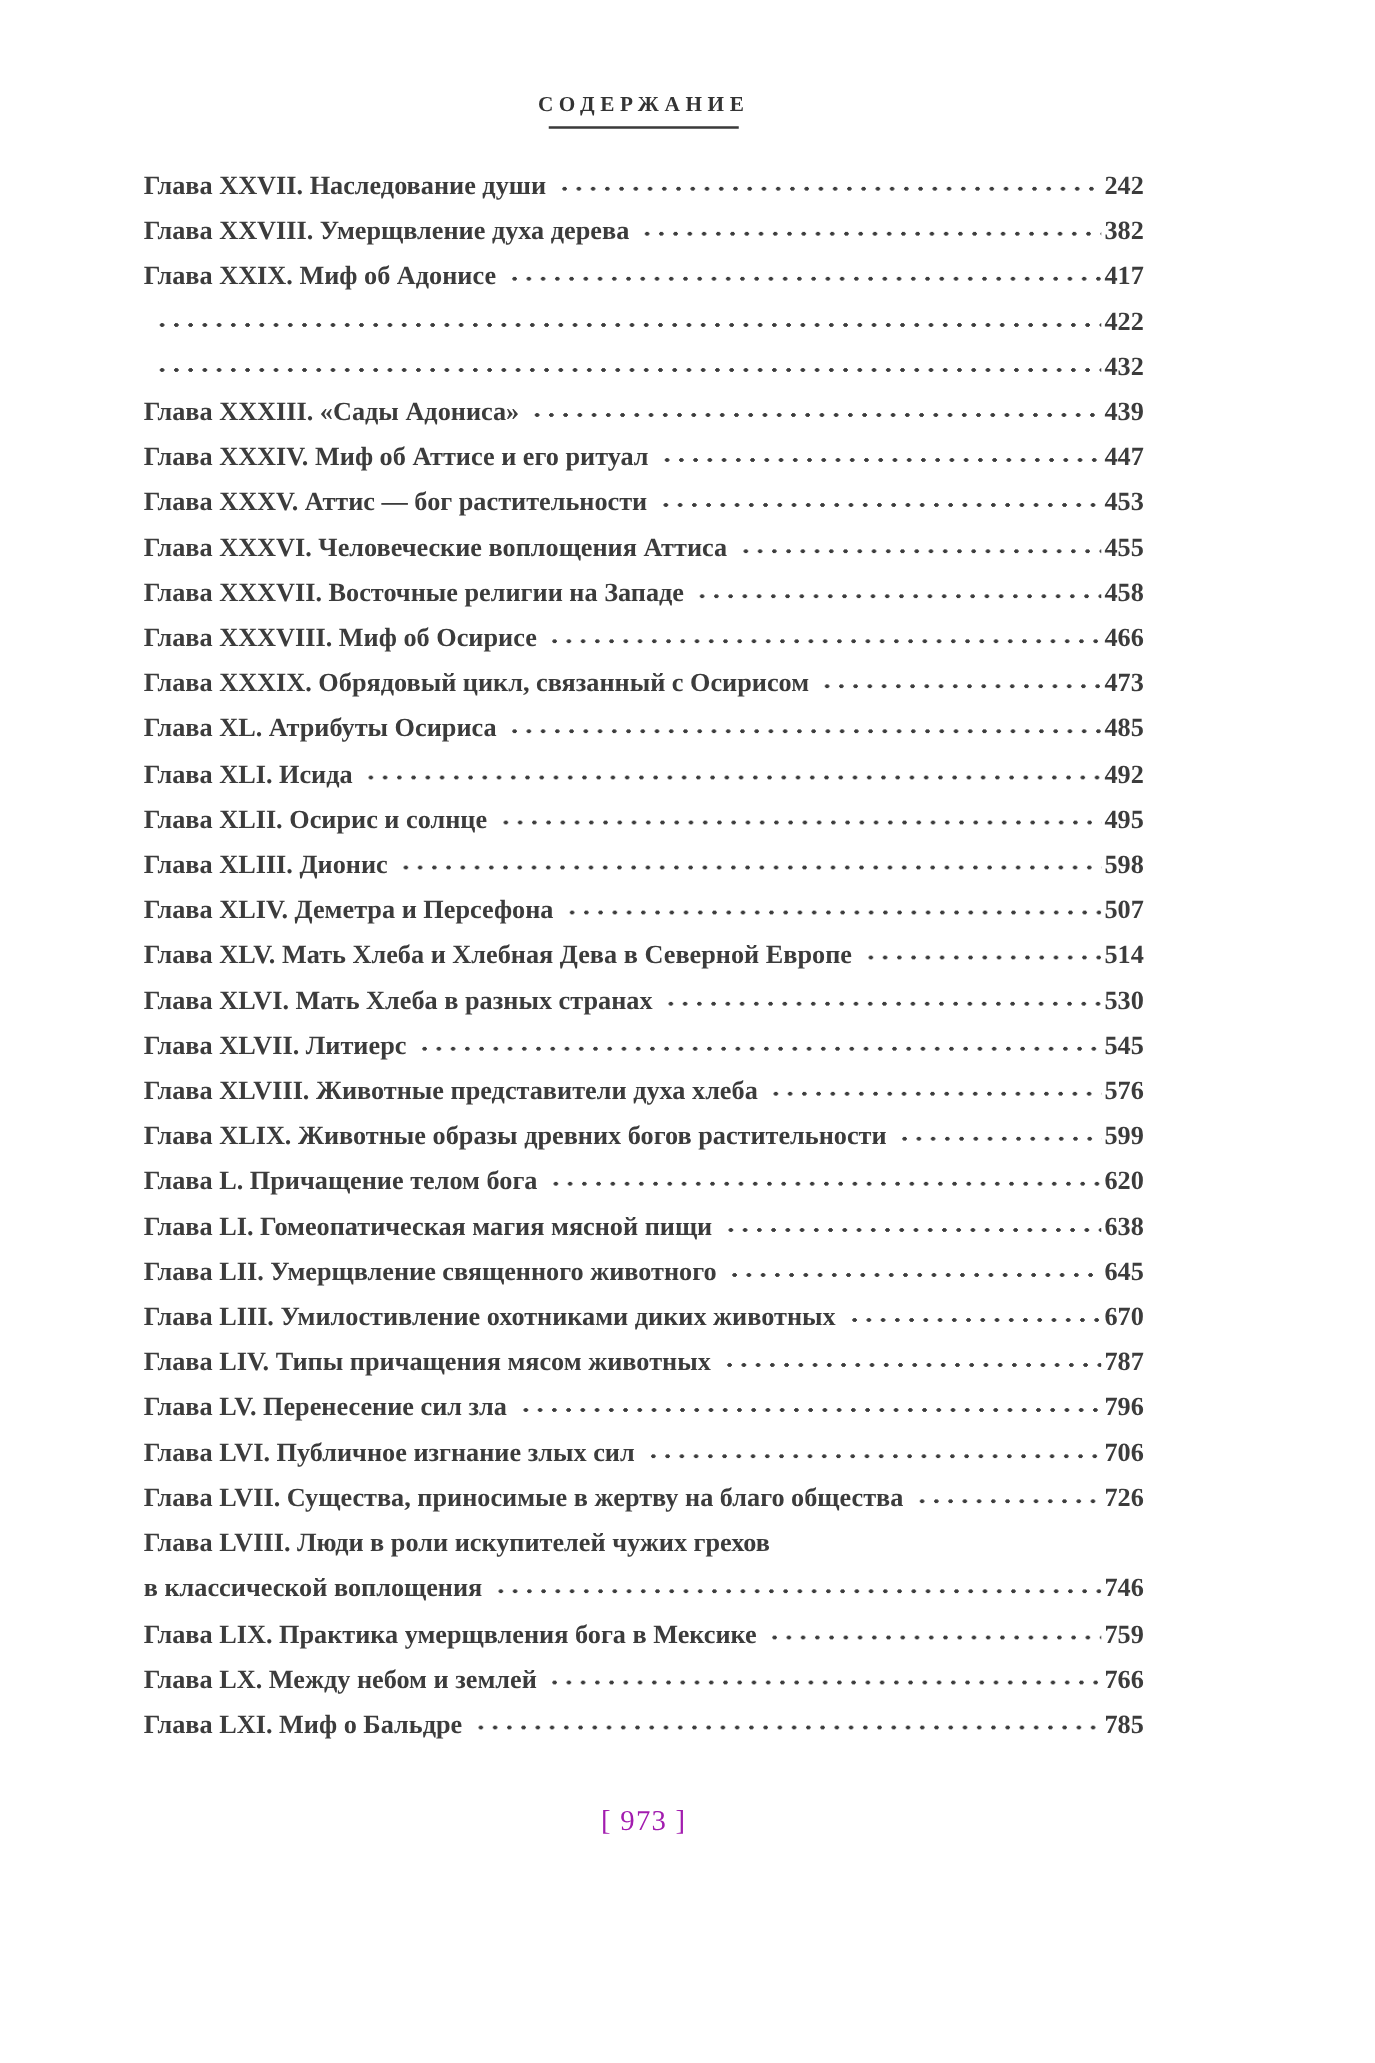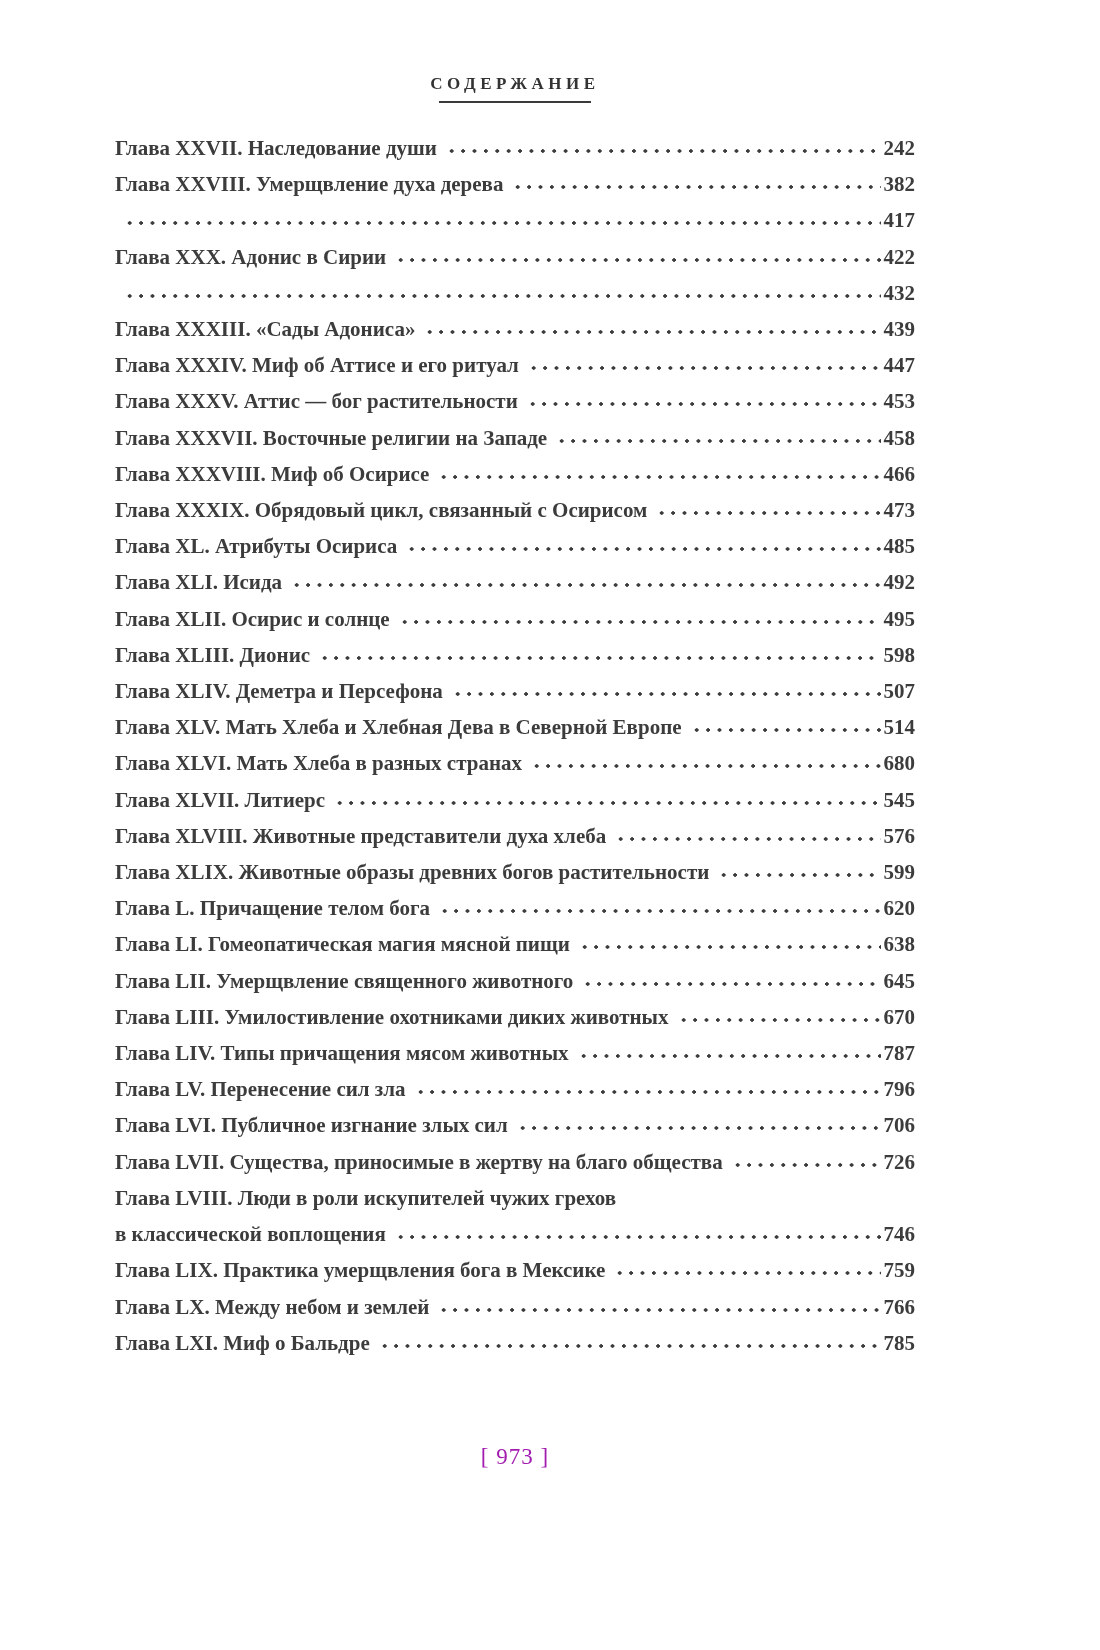"Глава XXIX. Миф об Адонисе" span.toc-title { html: none -> <span>Глава XXIX. Миф об Адонисе</span> }
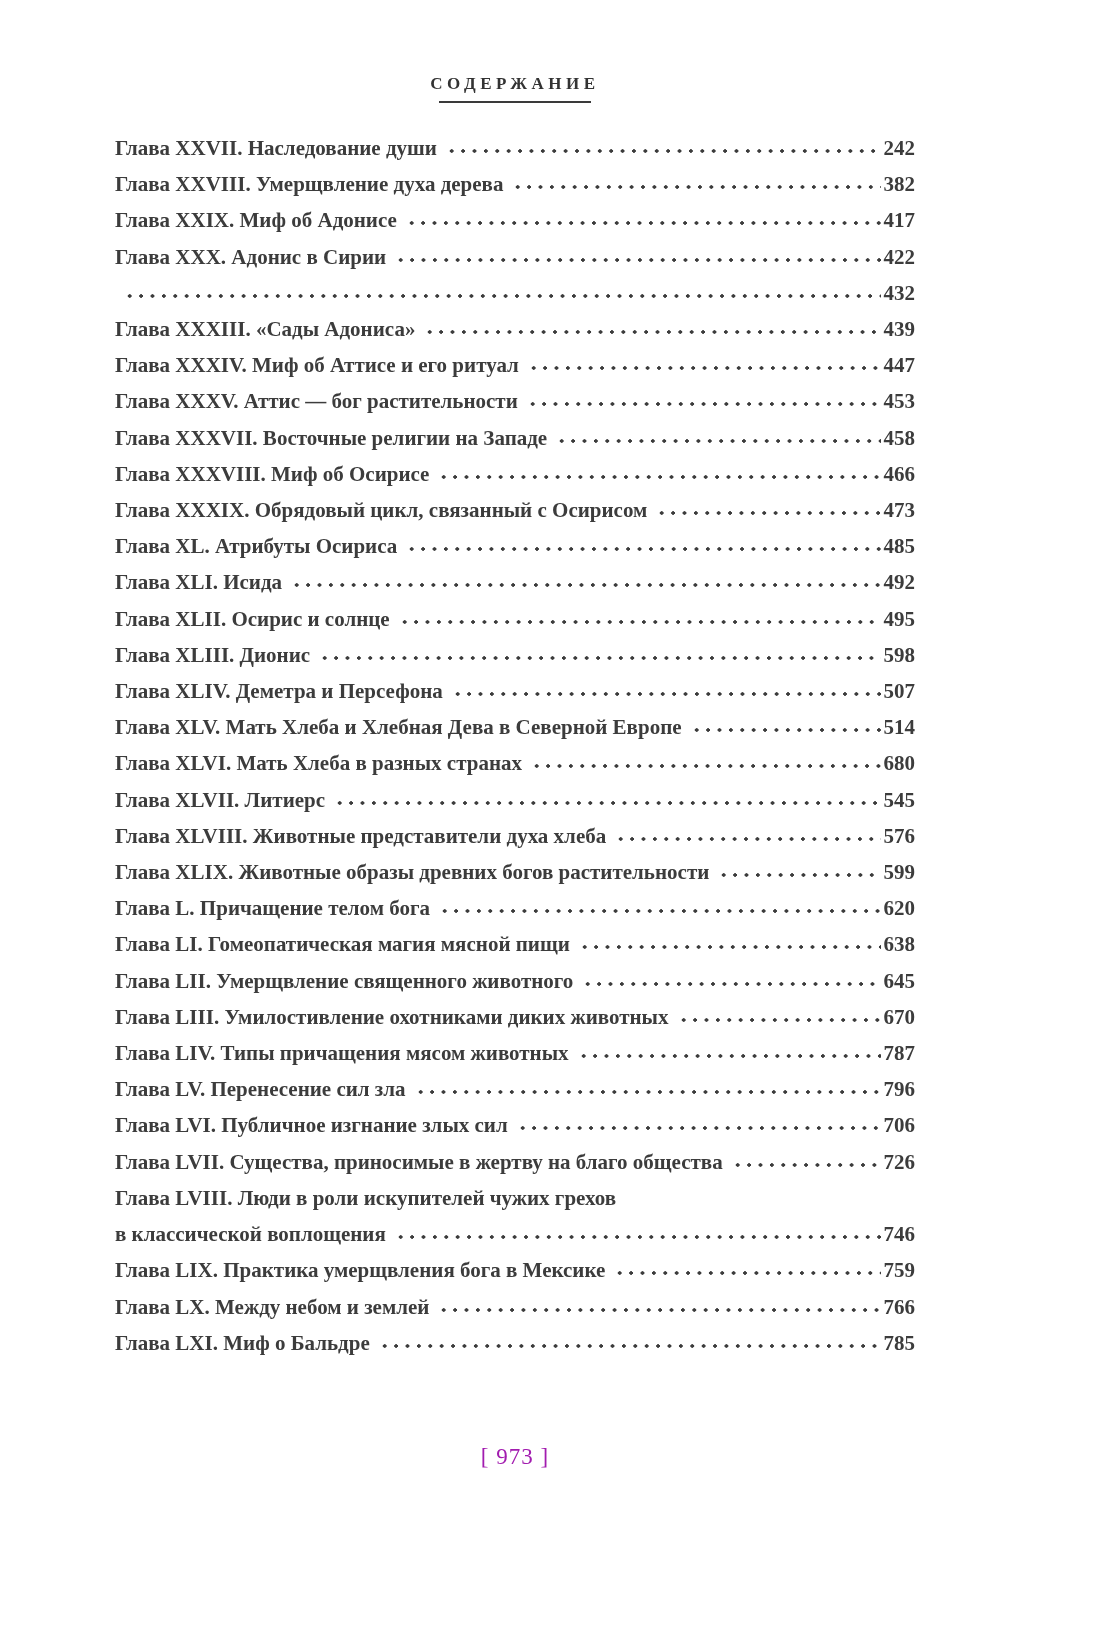"Глава XXX. Адонис в Сирии" span.toc-title { html: <span>Глава XXX. Адонис в Сирии</span> -> none }
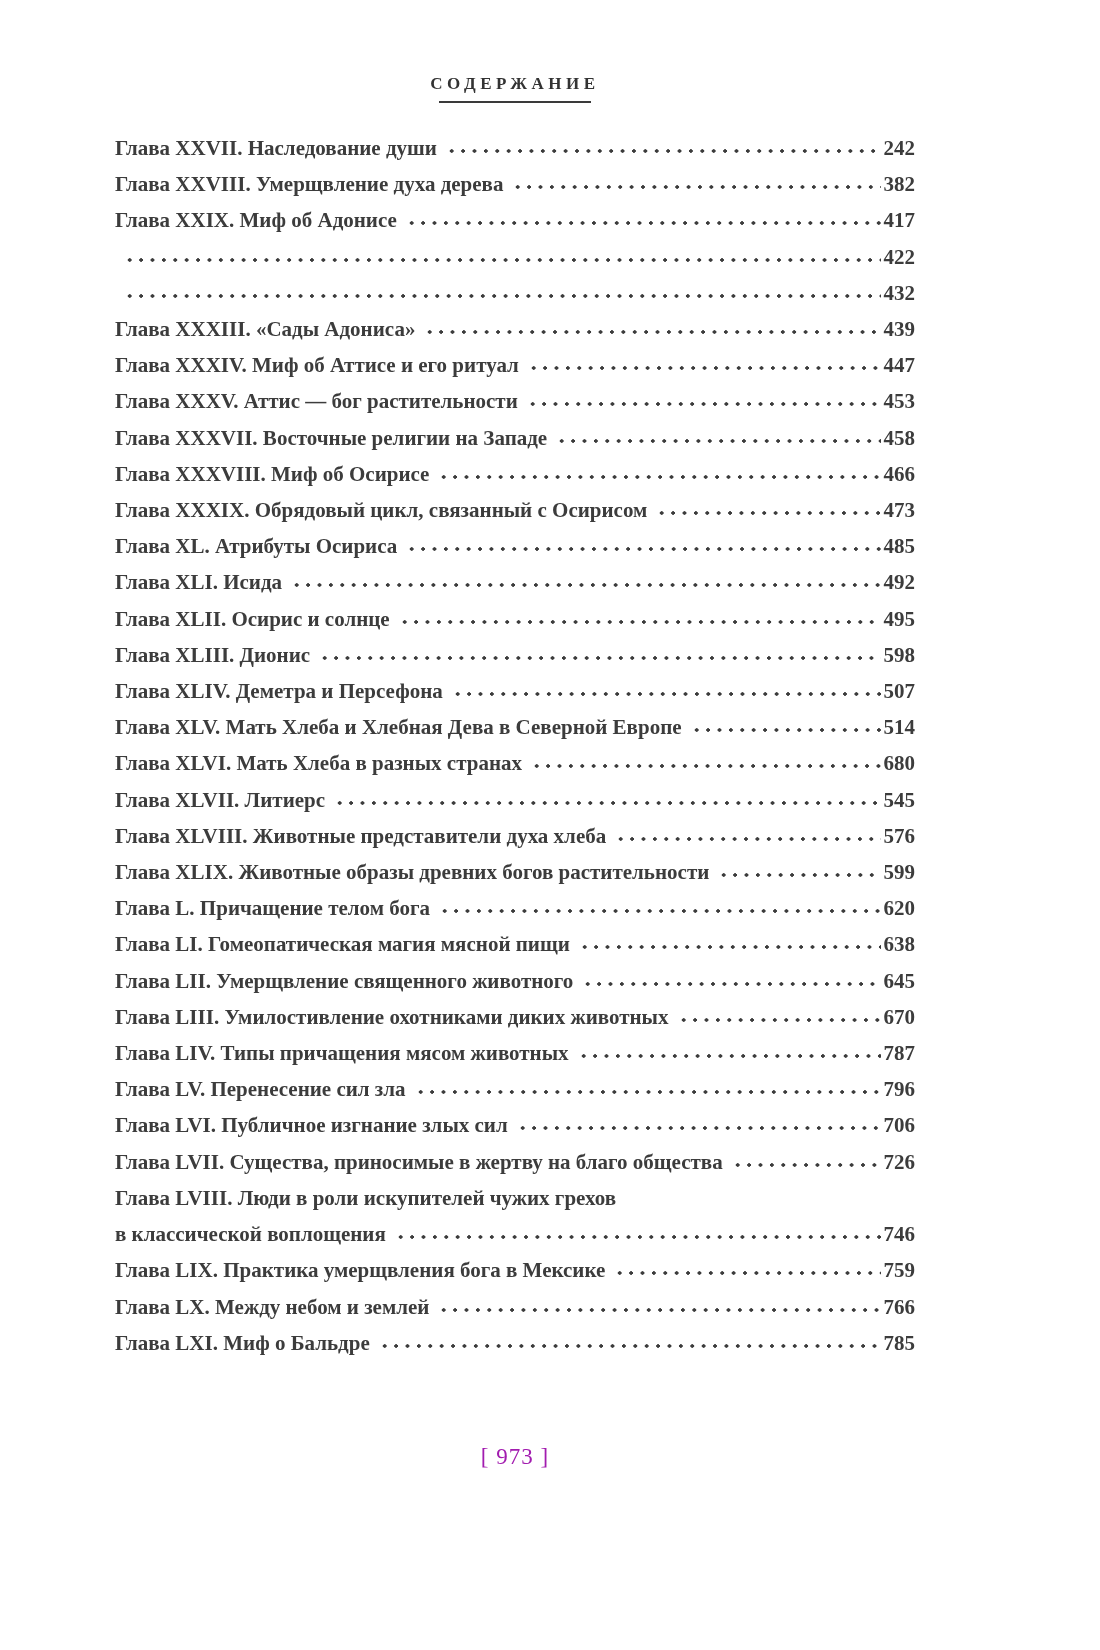"Глава XXXVI. Человеческие воплощения" div { html: none -> <div> <div> <span>Глава XXXVI. Человеческие воплощения Аттиса</span> <span></span> <span>455</span> </div> </div> }
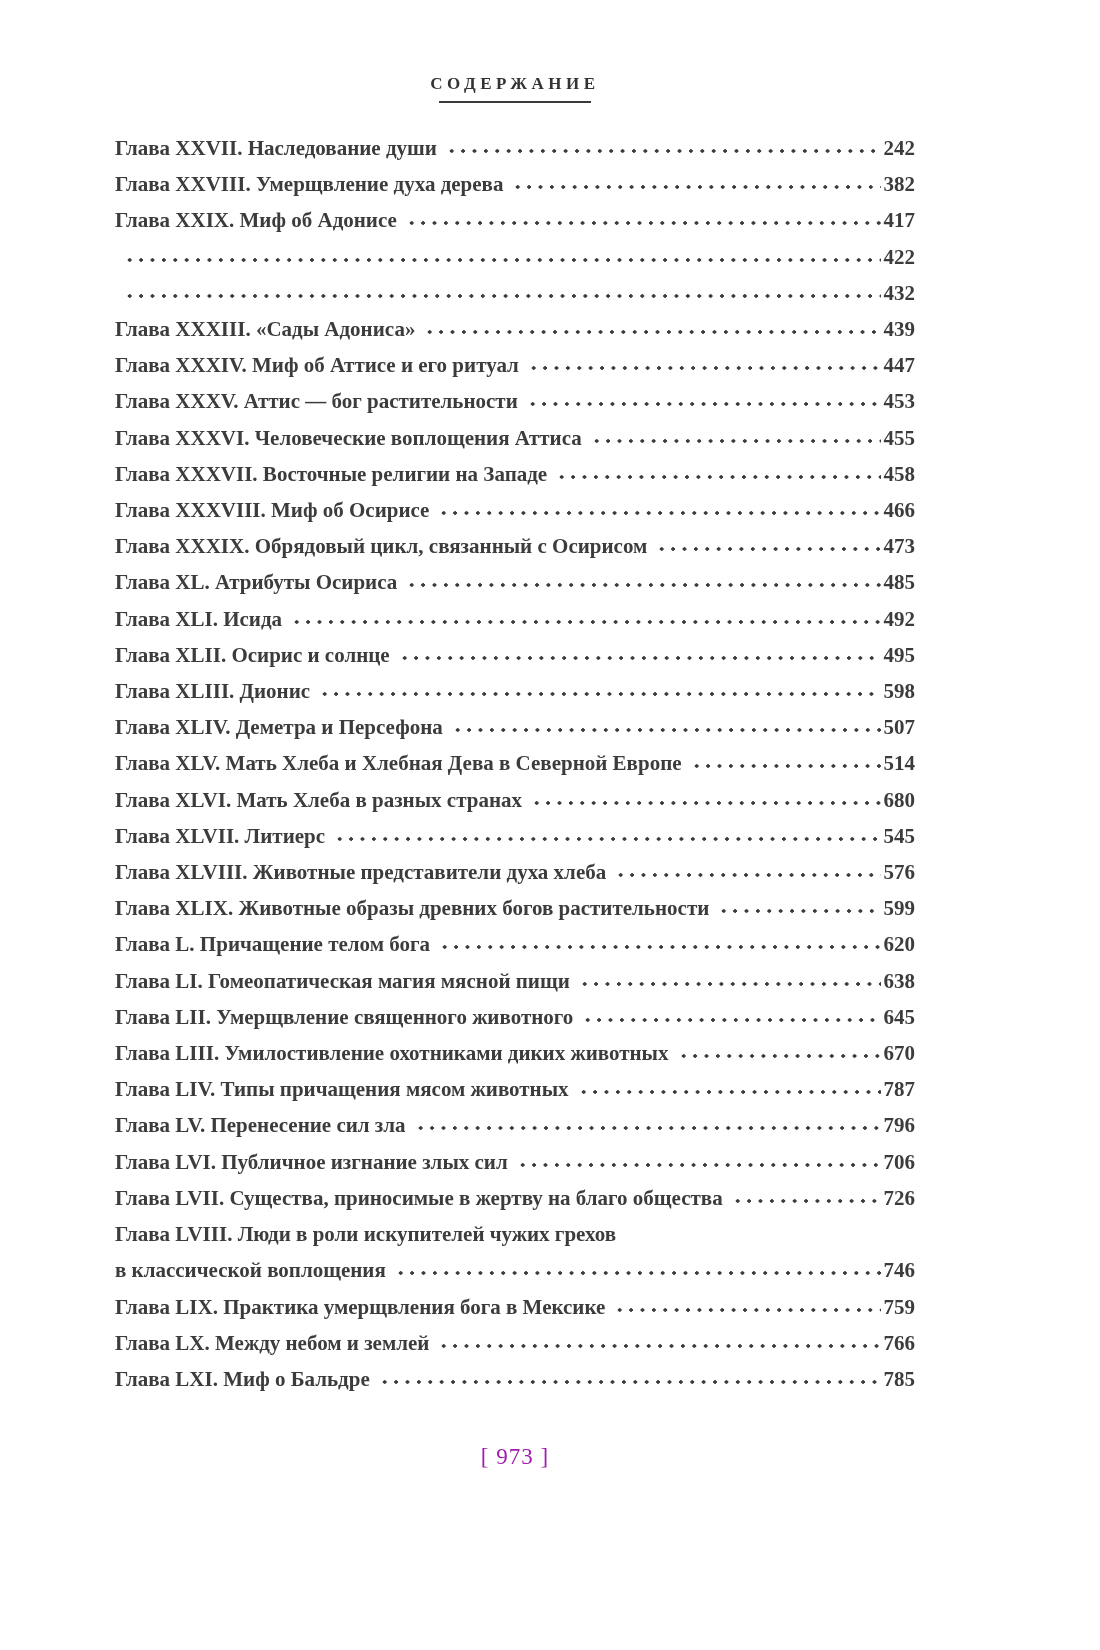"680" span.toc-page { text: 680 -> 530 }
